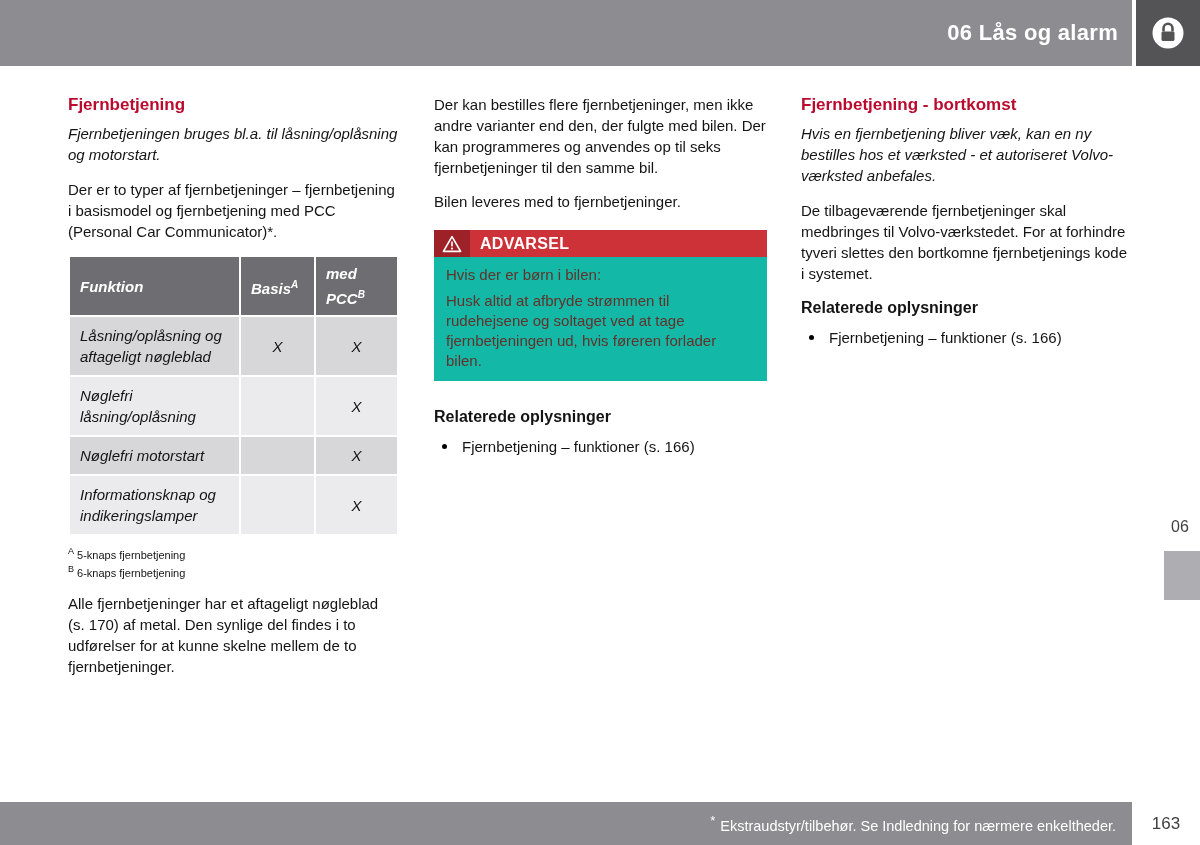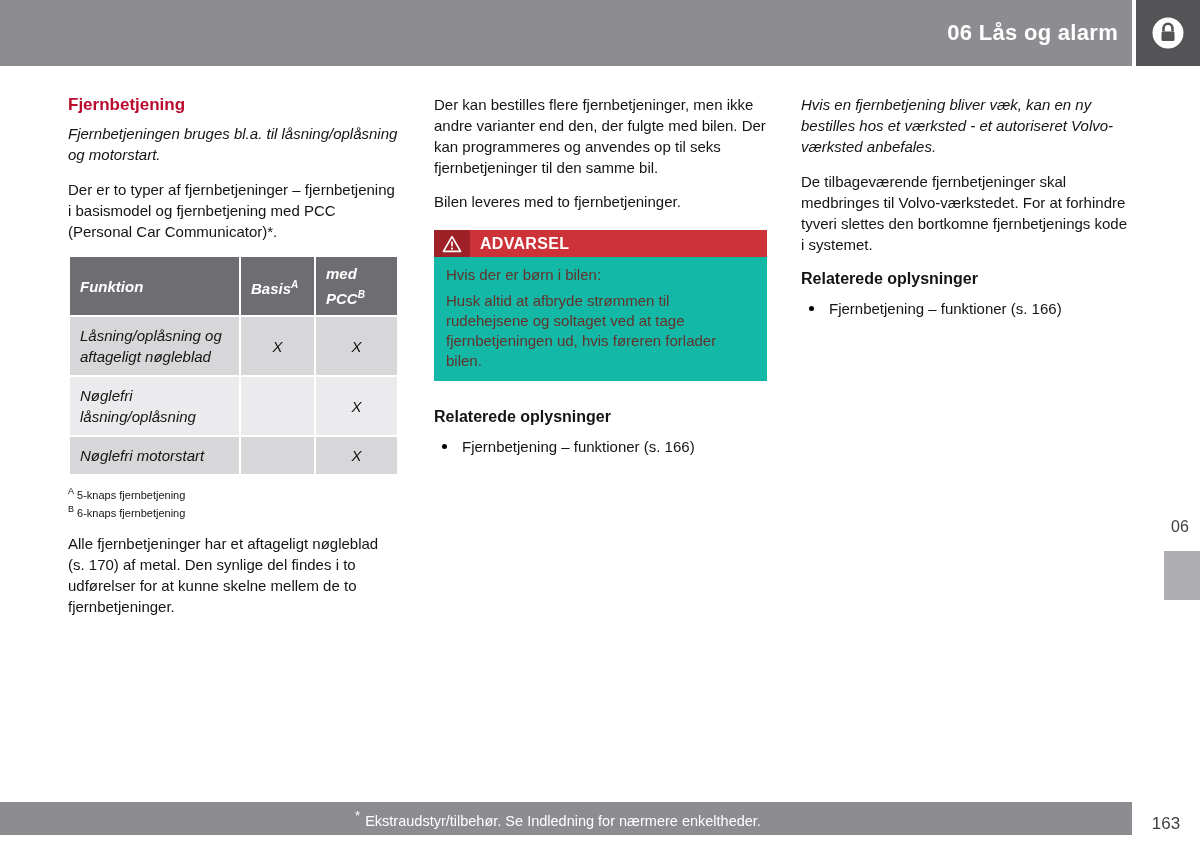"Fjernbetjening - bortkomst" h2.red { html: none -> <h2>Fjernbetjening - bortkomst</h2> }
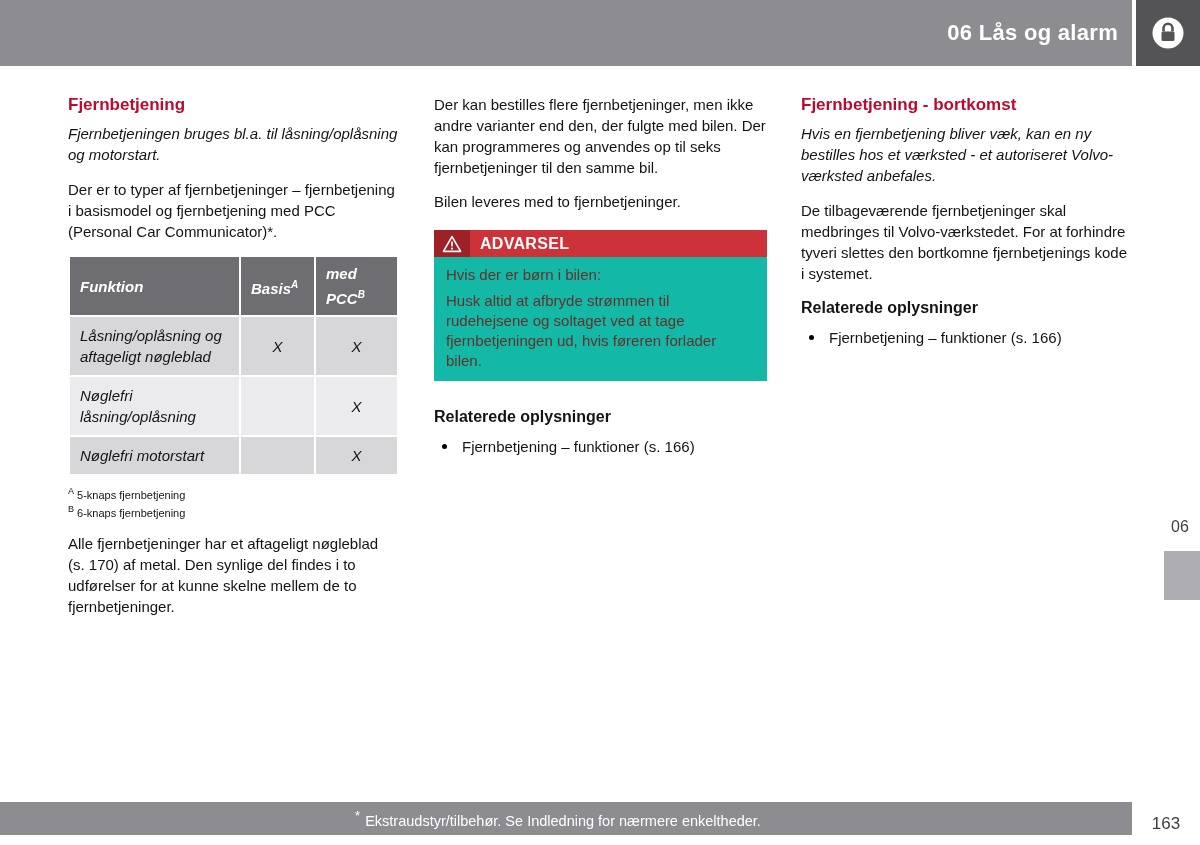"Informationsknap og indikeringslamper" tr { html: none -> <tr> <td>Informationsknap og indikeringslamper</td> <td></td> <td>X</td> </tr> }
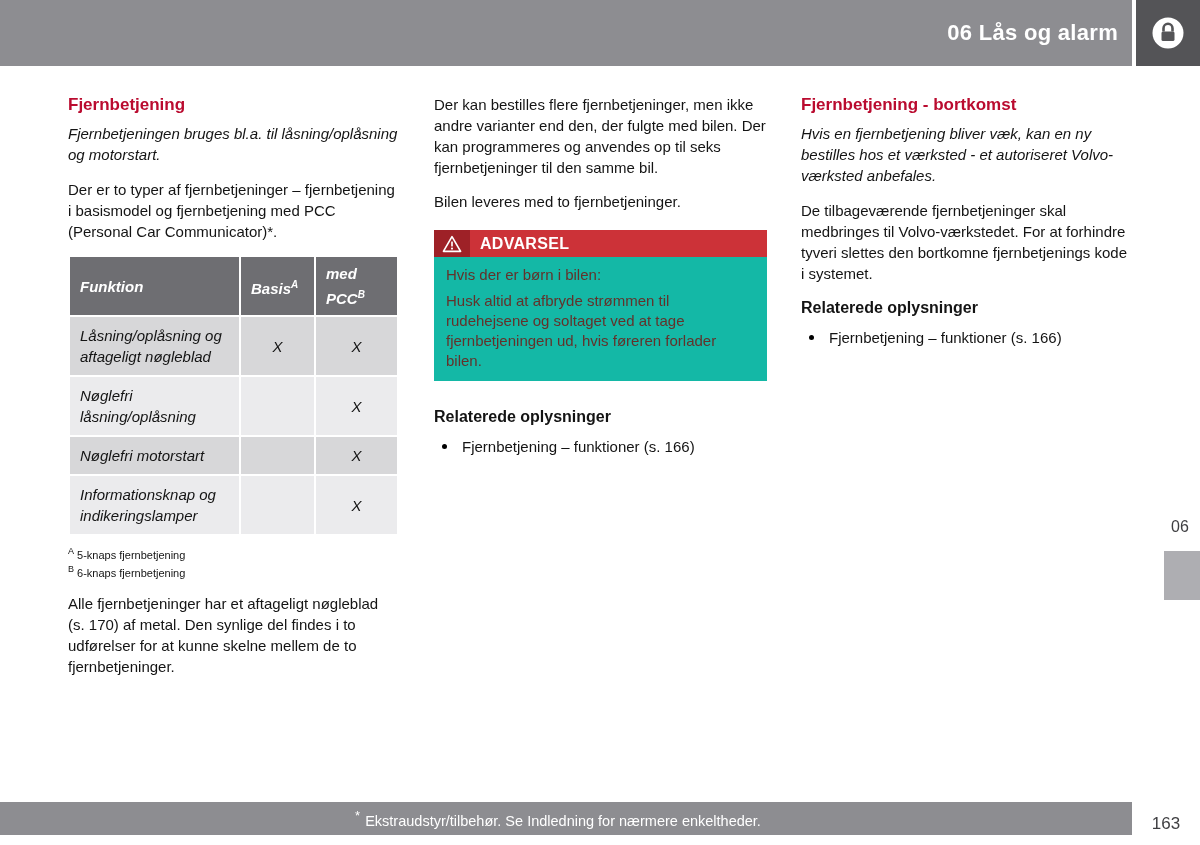"* Ekstraudstyr/tilbehør. Se Indledning" .footbar { height: 33px -> 43px; justify-content: center -> flex-end }
